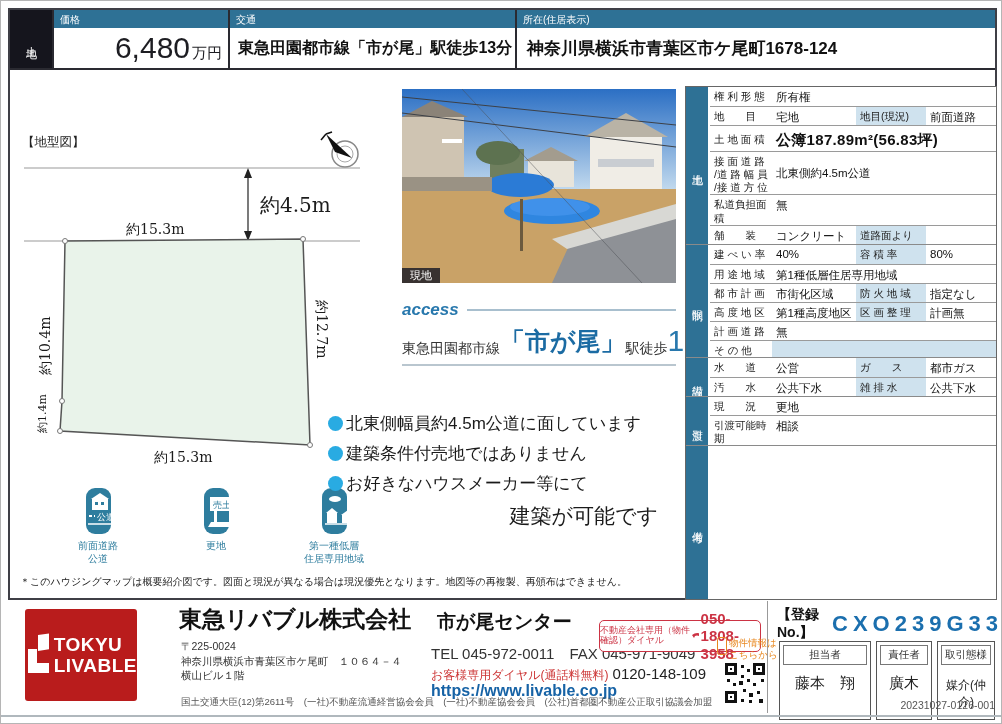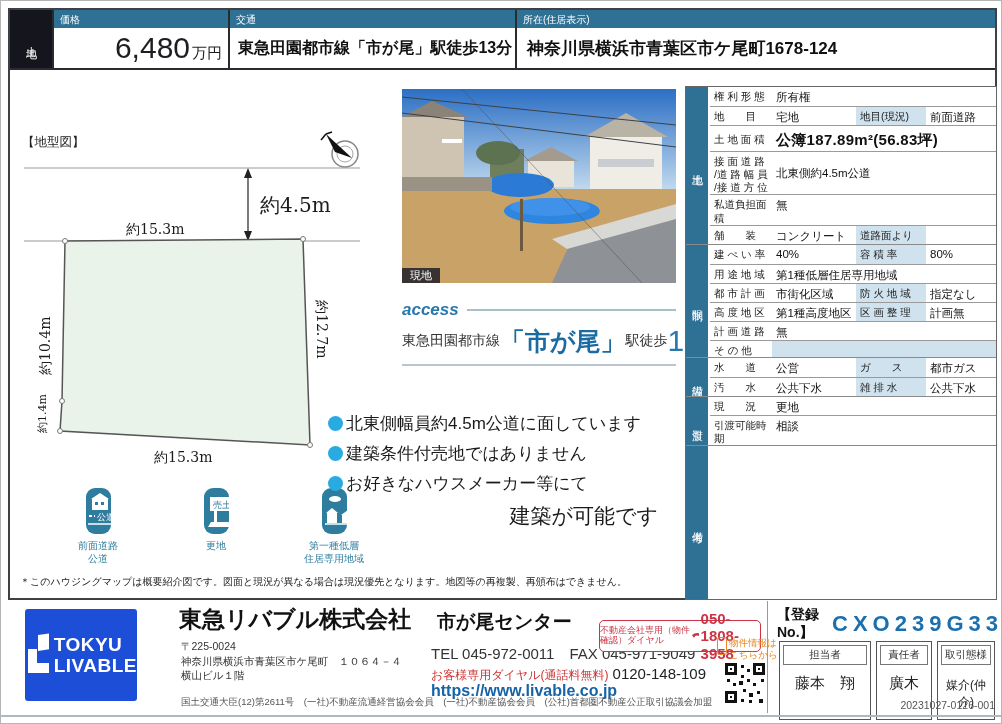"東急田園都市線" .access-line { align-items: center -> flex-end }
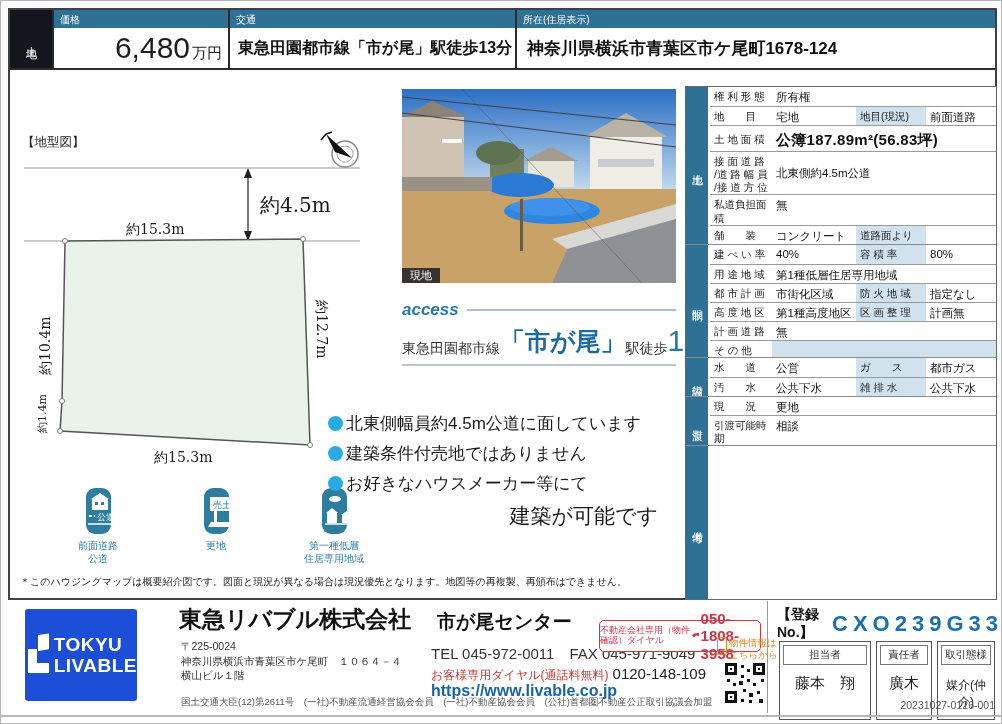"TOKYU" .logo { background: #1d4ed8 -> #b91c1c }
